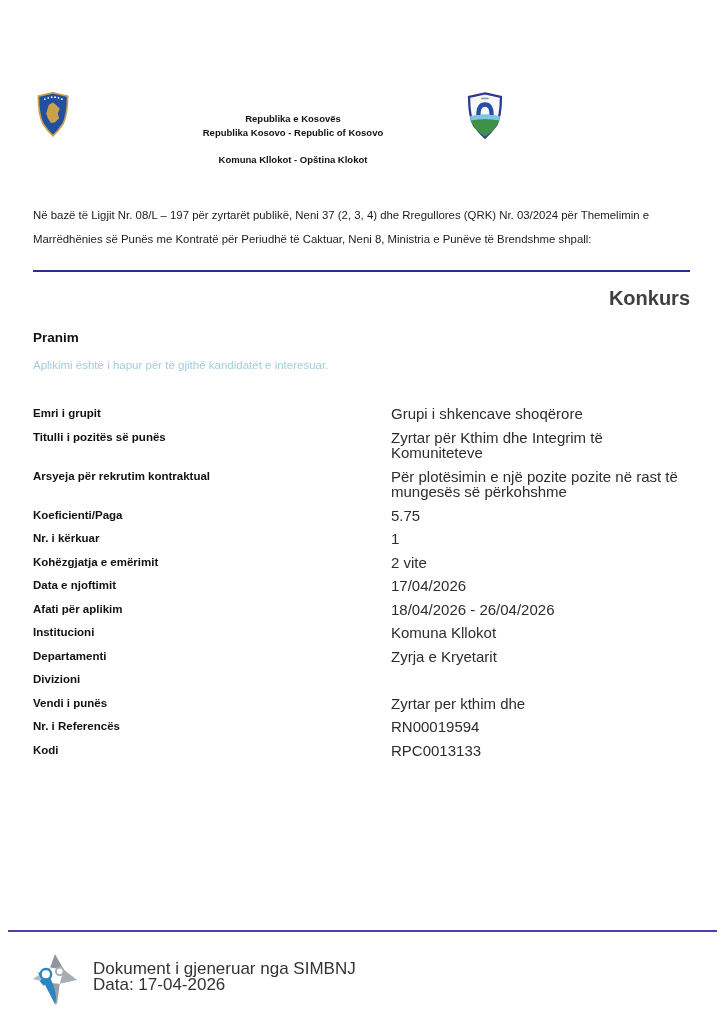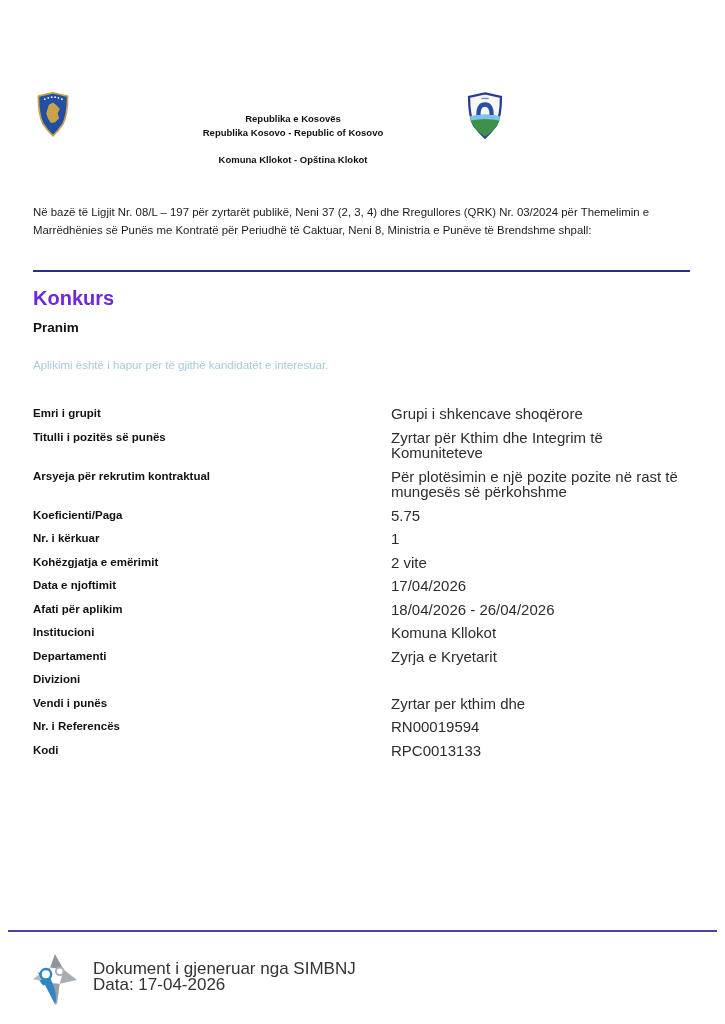"Në bazë të Ligjit Nr." .intro { line-height: 18px -> 24px }
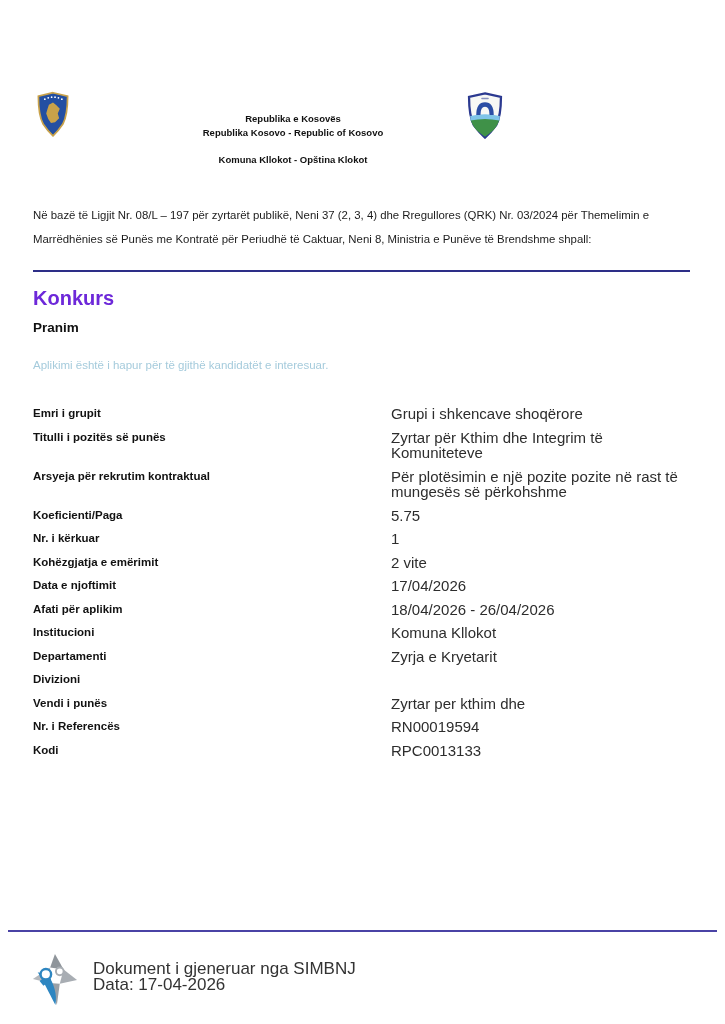"Konkurs" .doc-title { color: #6d28d9 -> #404040; text-align: left -> right }
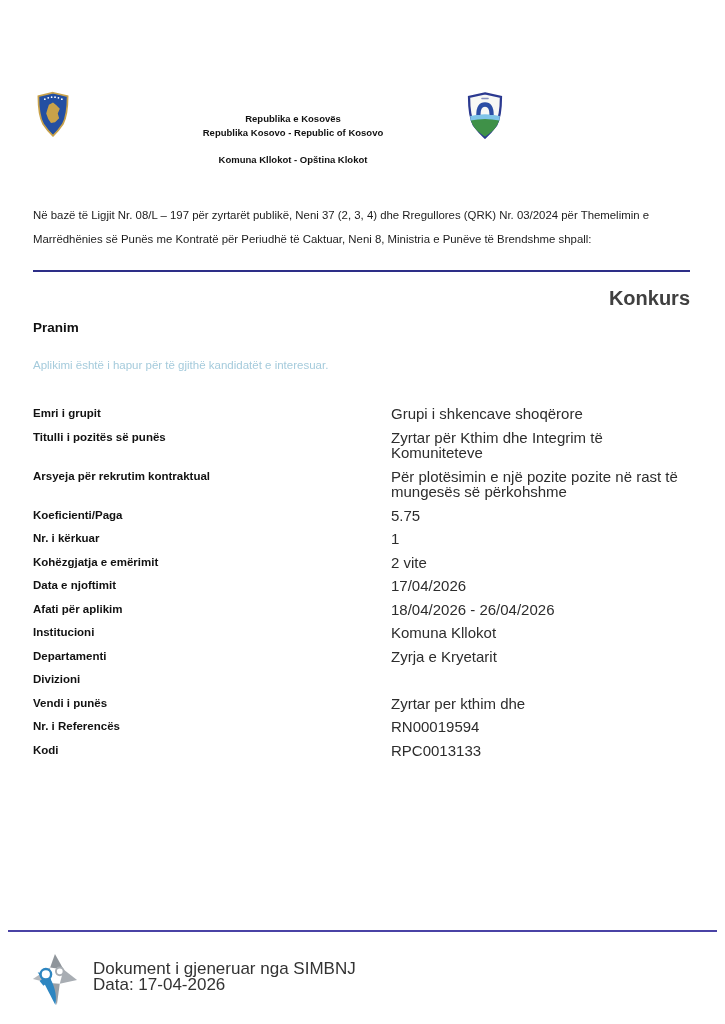"Pranim" .pranim { top: 320px -> 330px }
